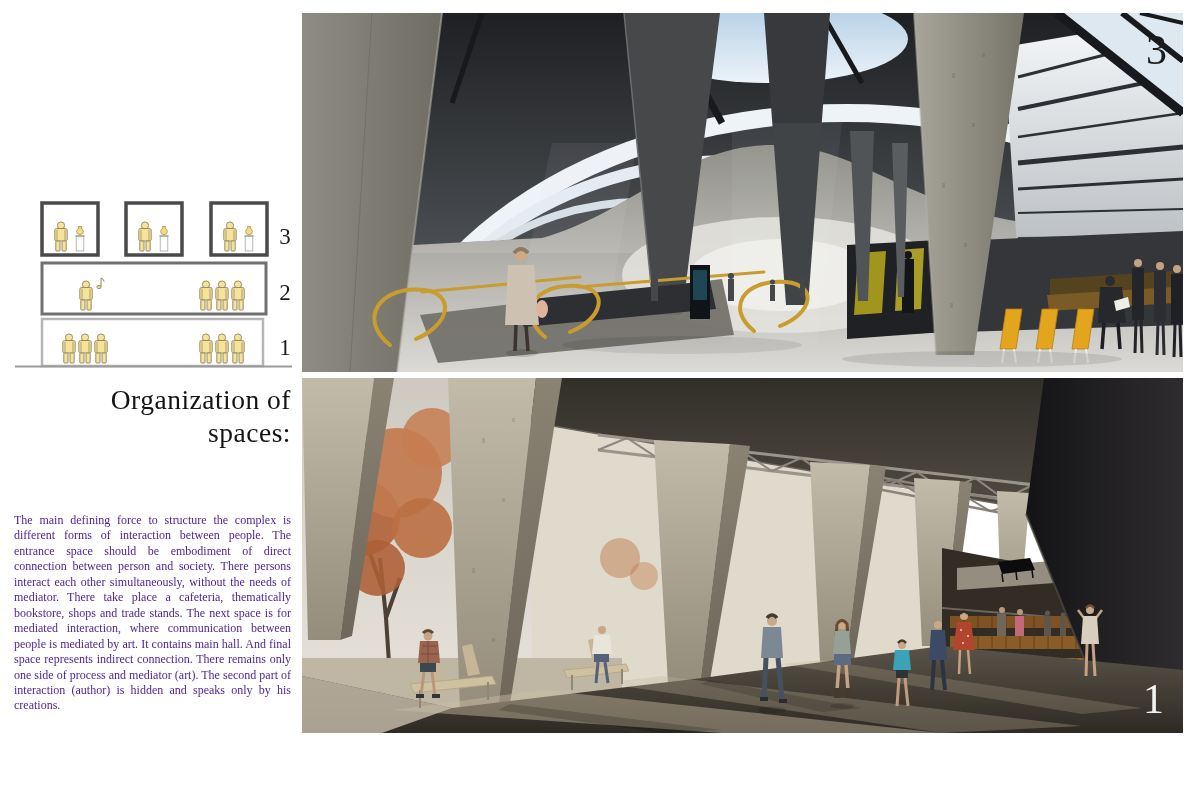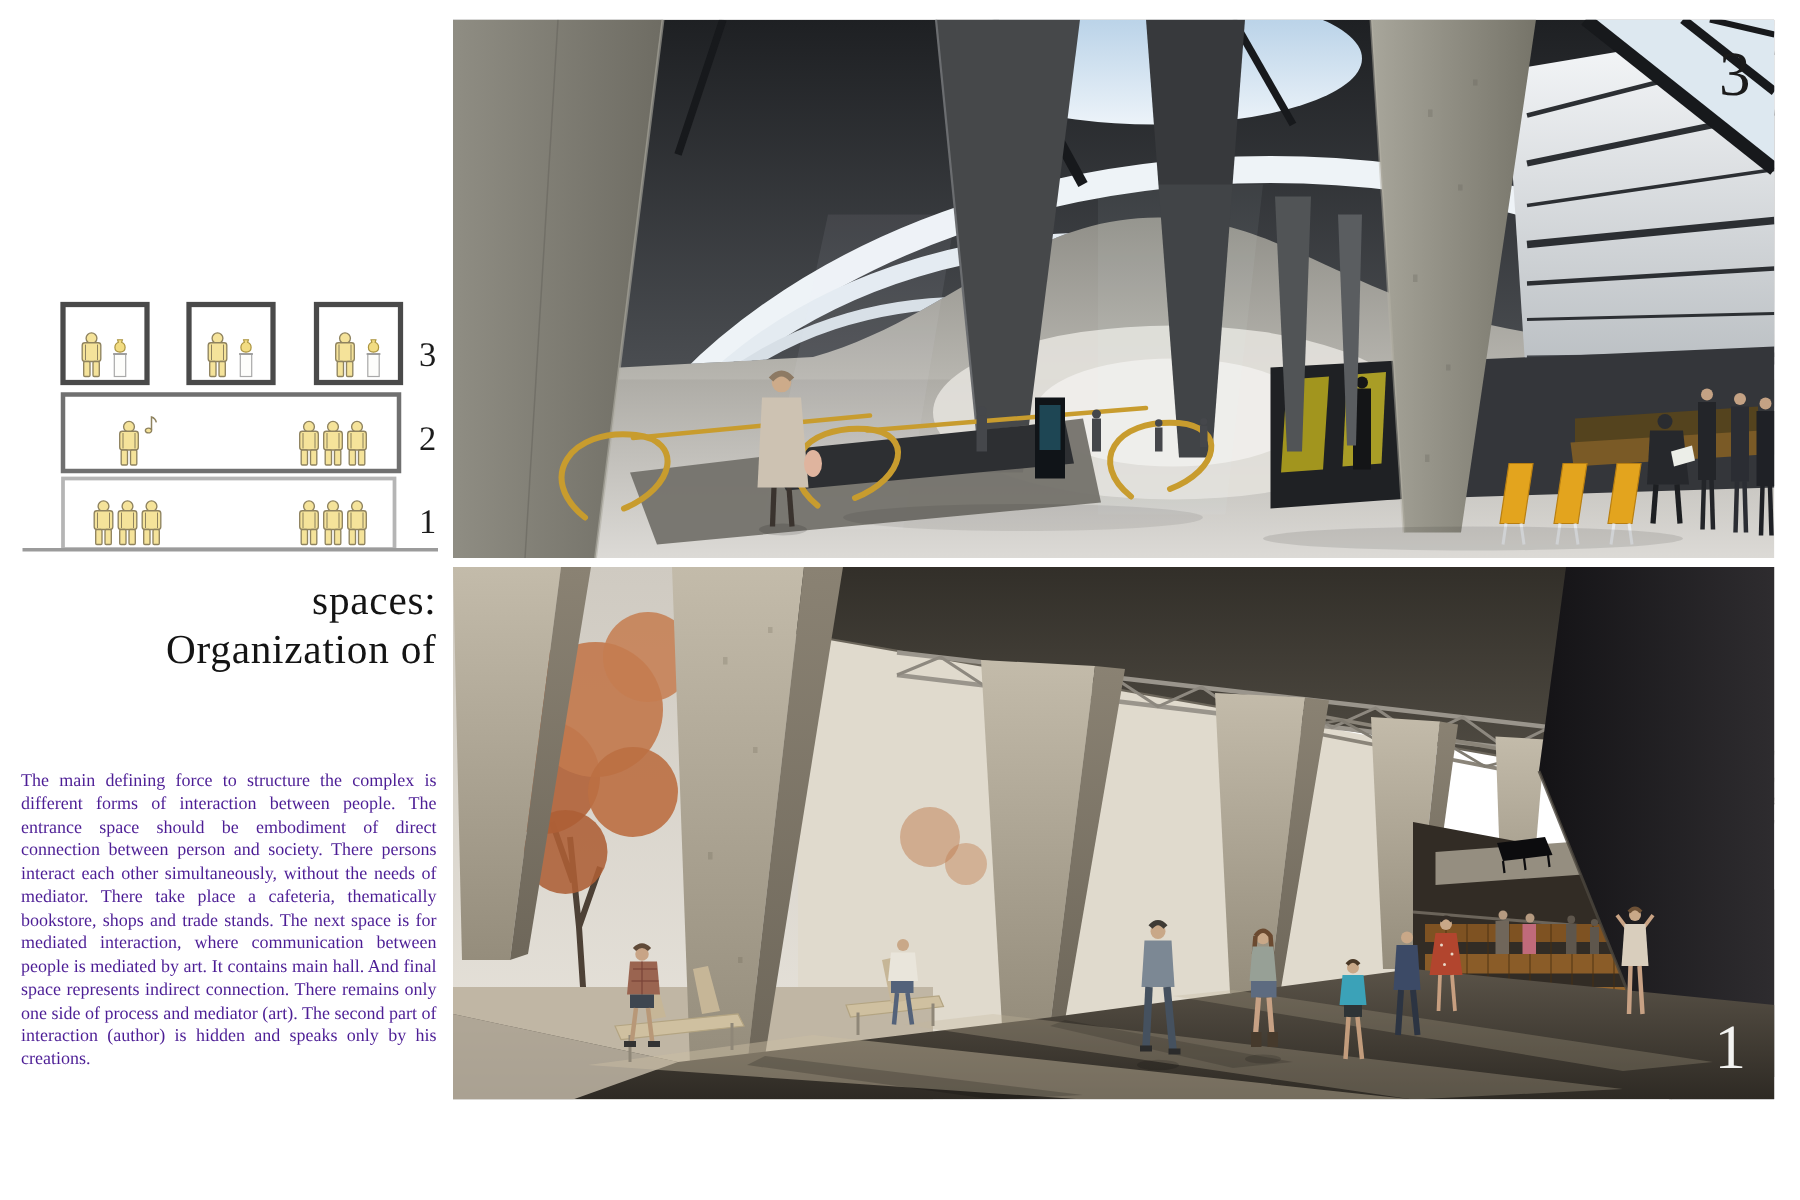"spaces:" span { order: before "Organization of" -> after "Organization of" }
